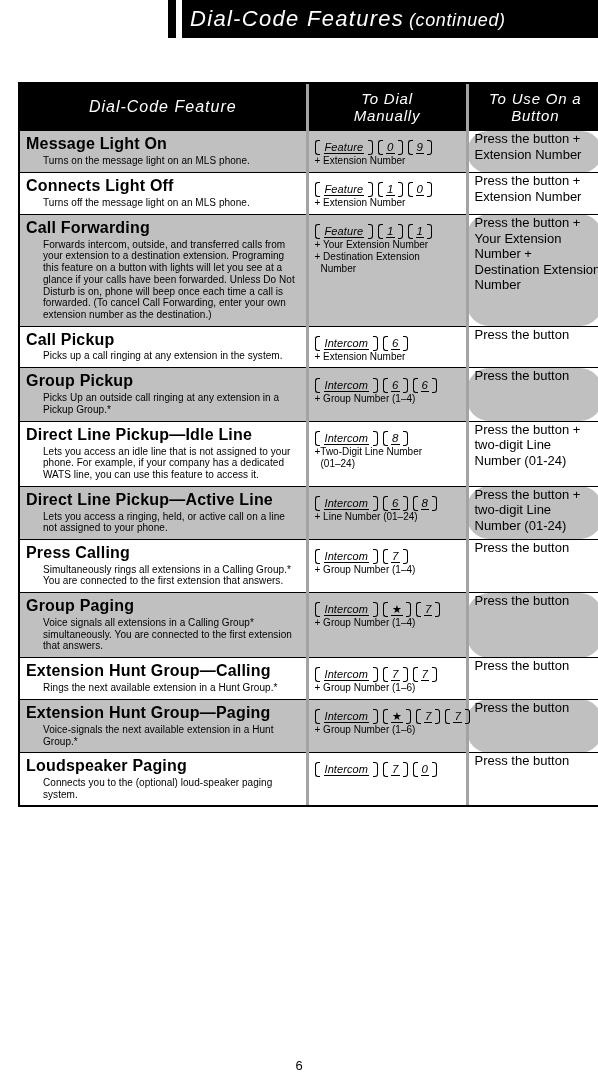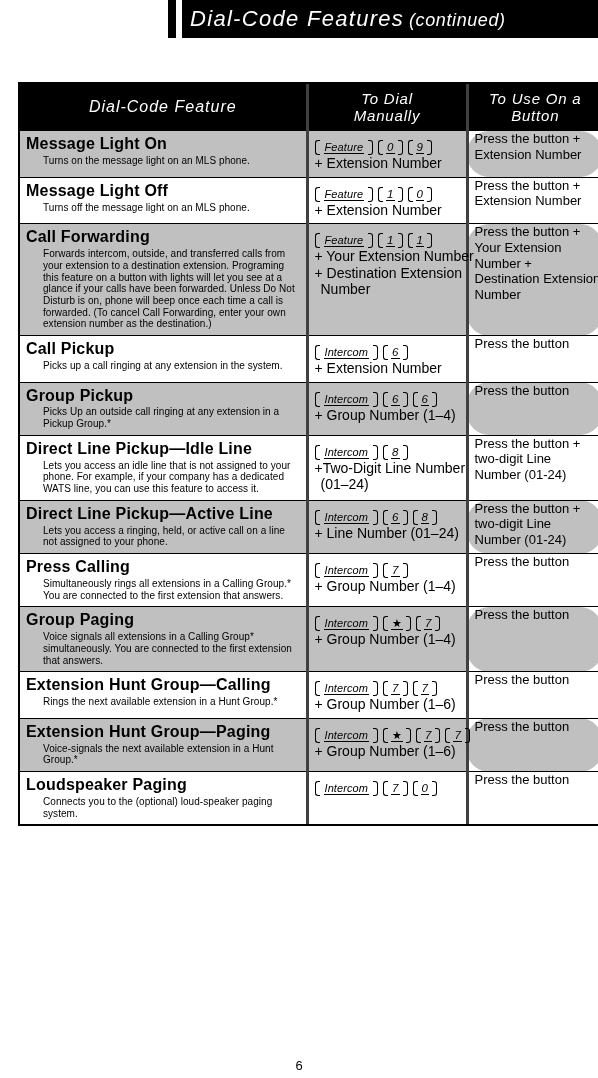"To Dial" td.col-dial, th.col-dial, td.col-btn, th.col-btn { border-left: 3px solid #404040 -> 3px solid #a3a3a3 }
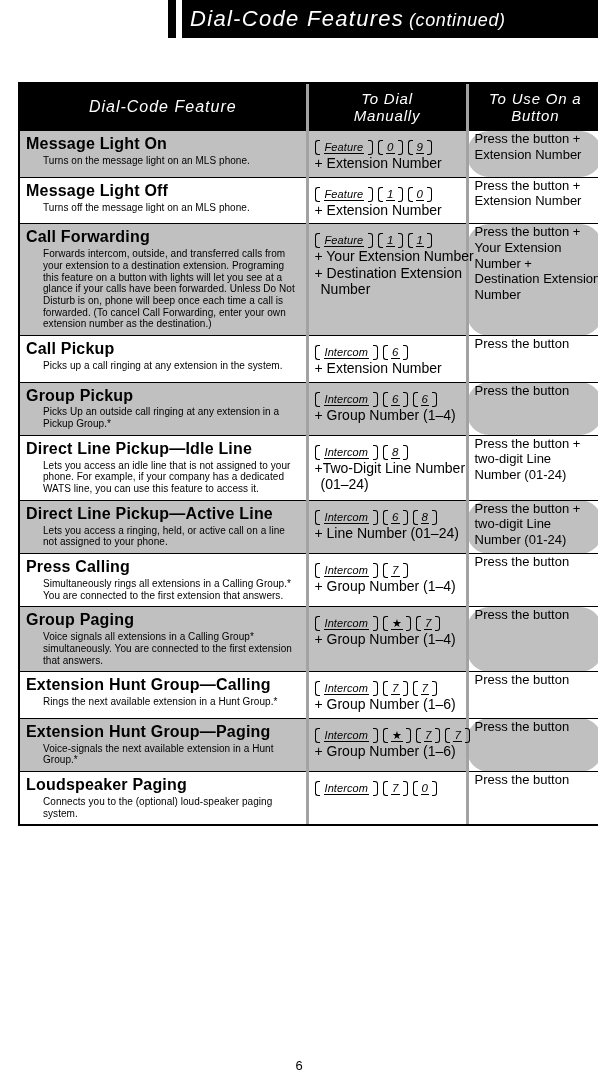"+ Extension Number" .dial-note { font-size: 14px -> 10px }
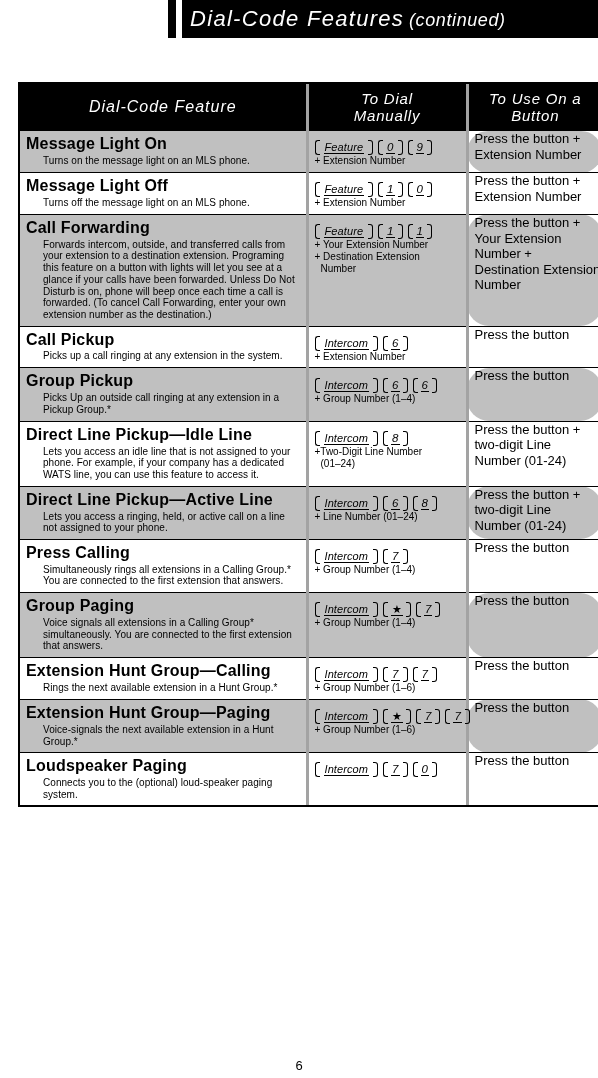"Message Light Off" div.feat-title { text: Message -> Connects }
